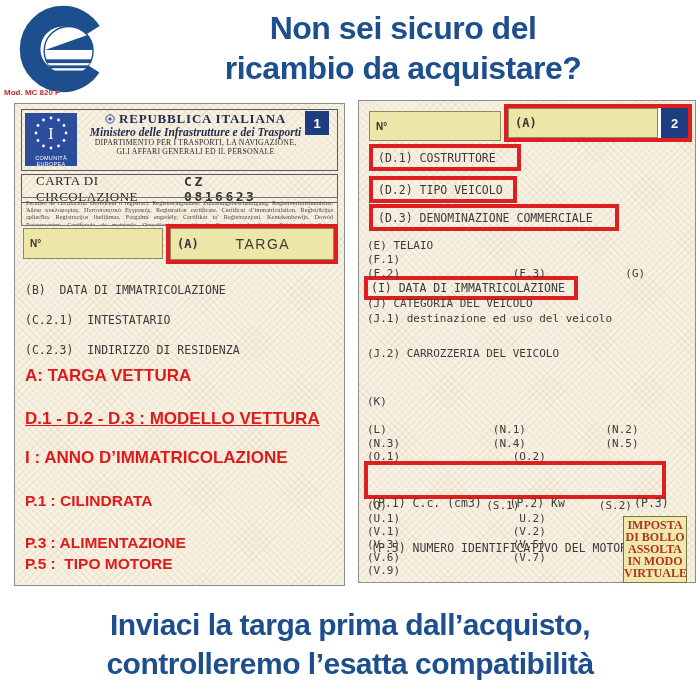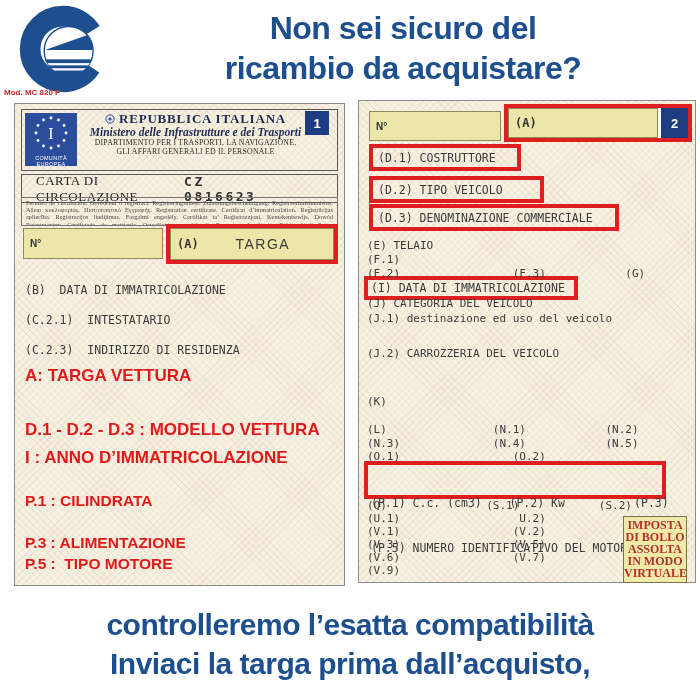"(D.2) TIPO VEICOLO" div.redbox { width: 175px -> 148px }
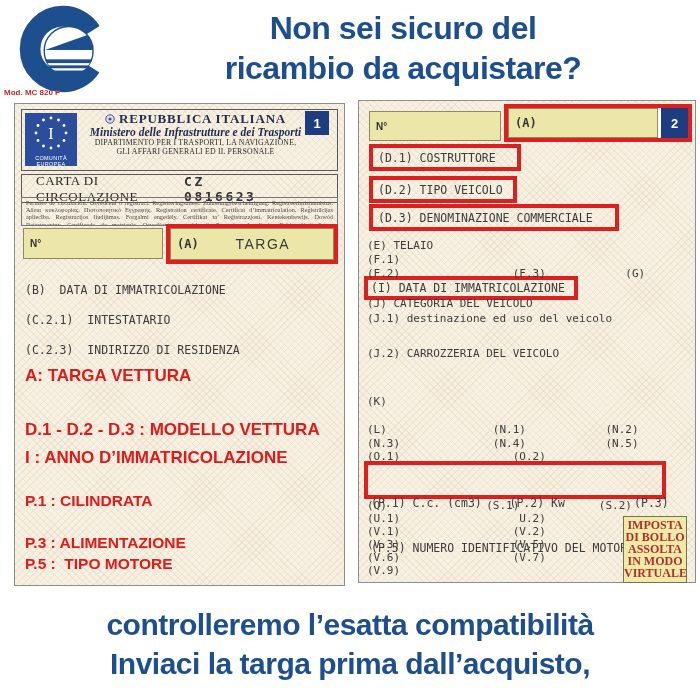"D.1 - D.2 - D.3" div.ann { text-decoration: none -> underline; top: 316px -> 305px }
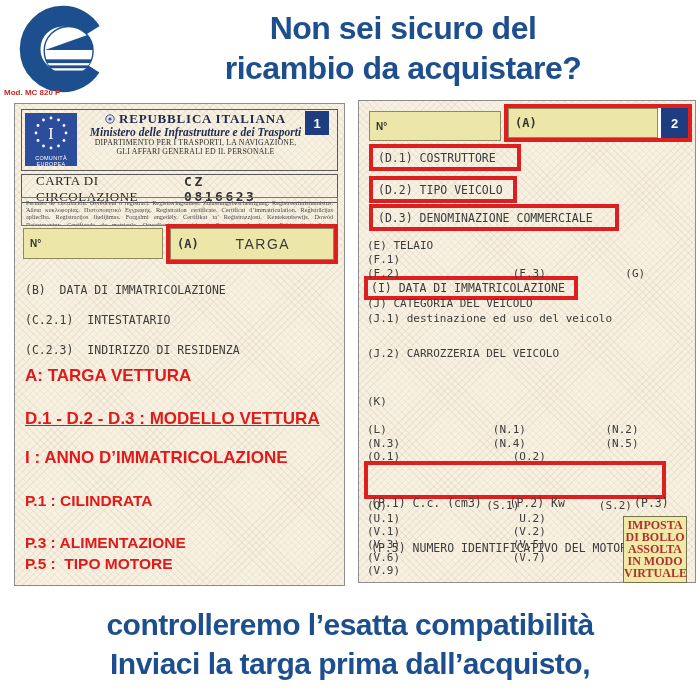"controlleremo l’esatta compatibilità" div { order: before "Inviaci la targa prima dall’acquisto," -> after "Inviaci la targa prima dall’acquisto," }
